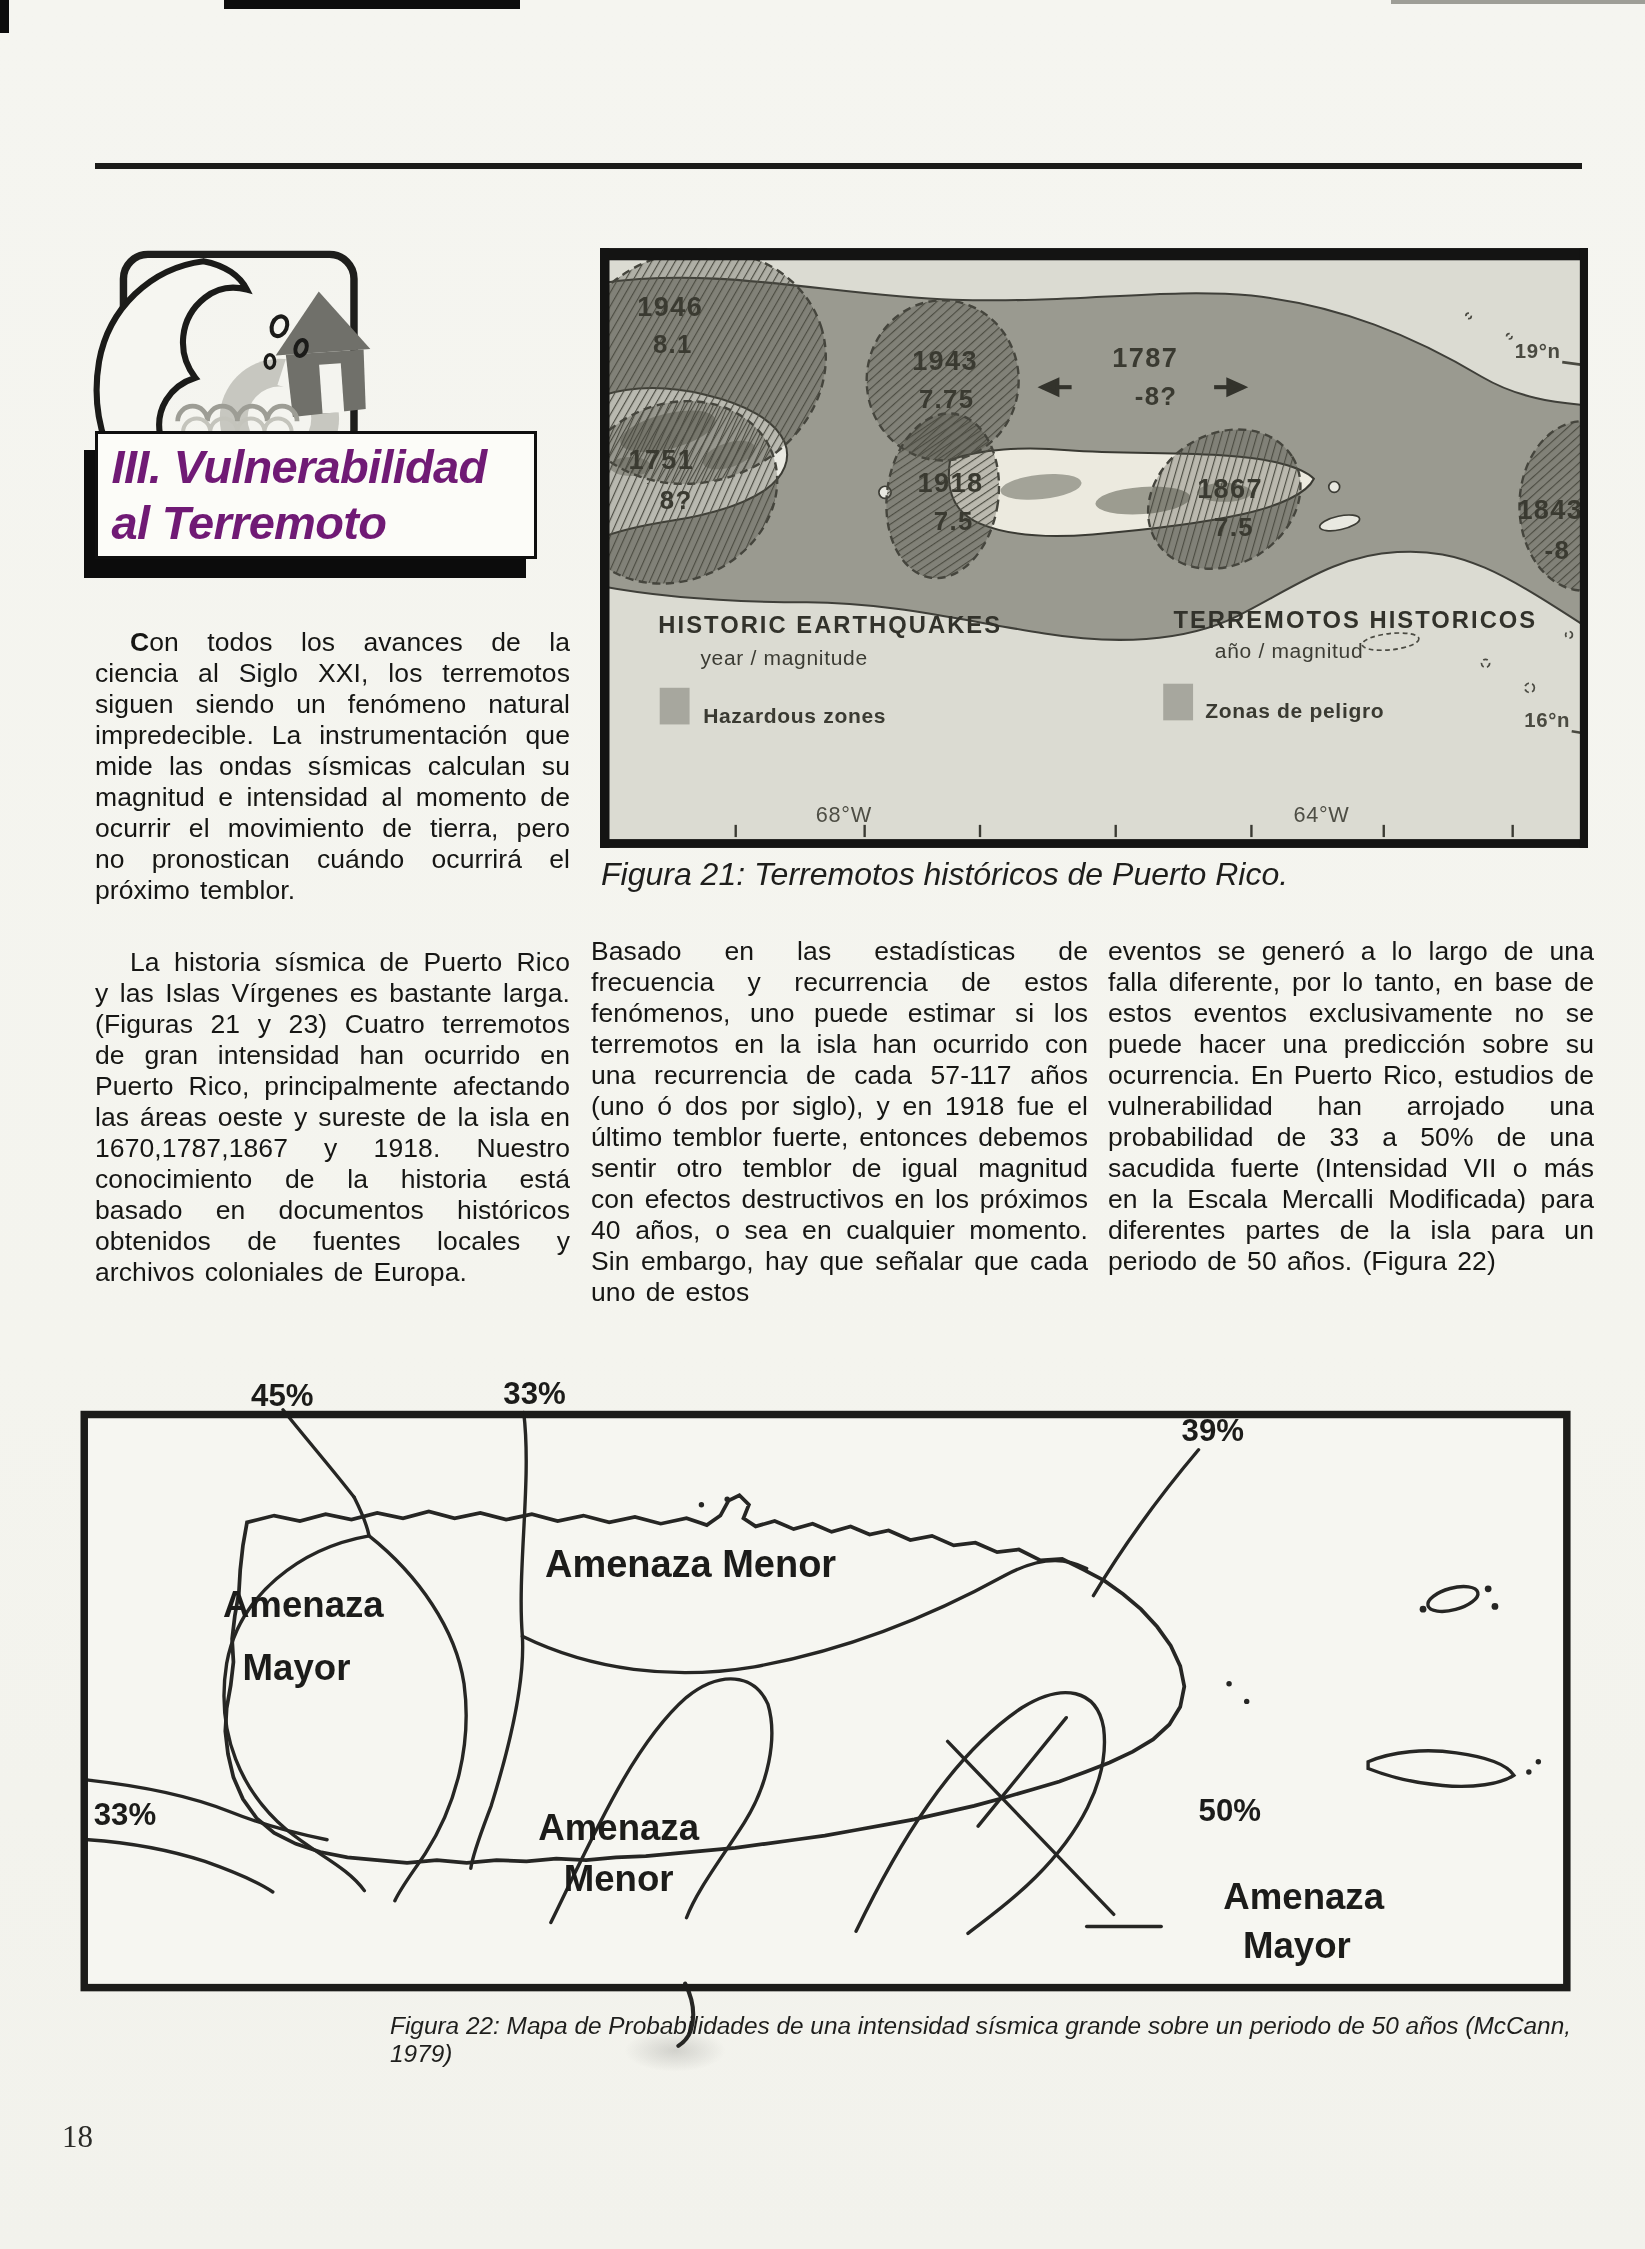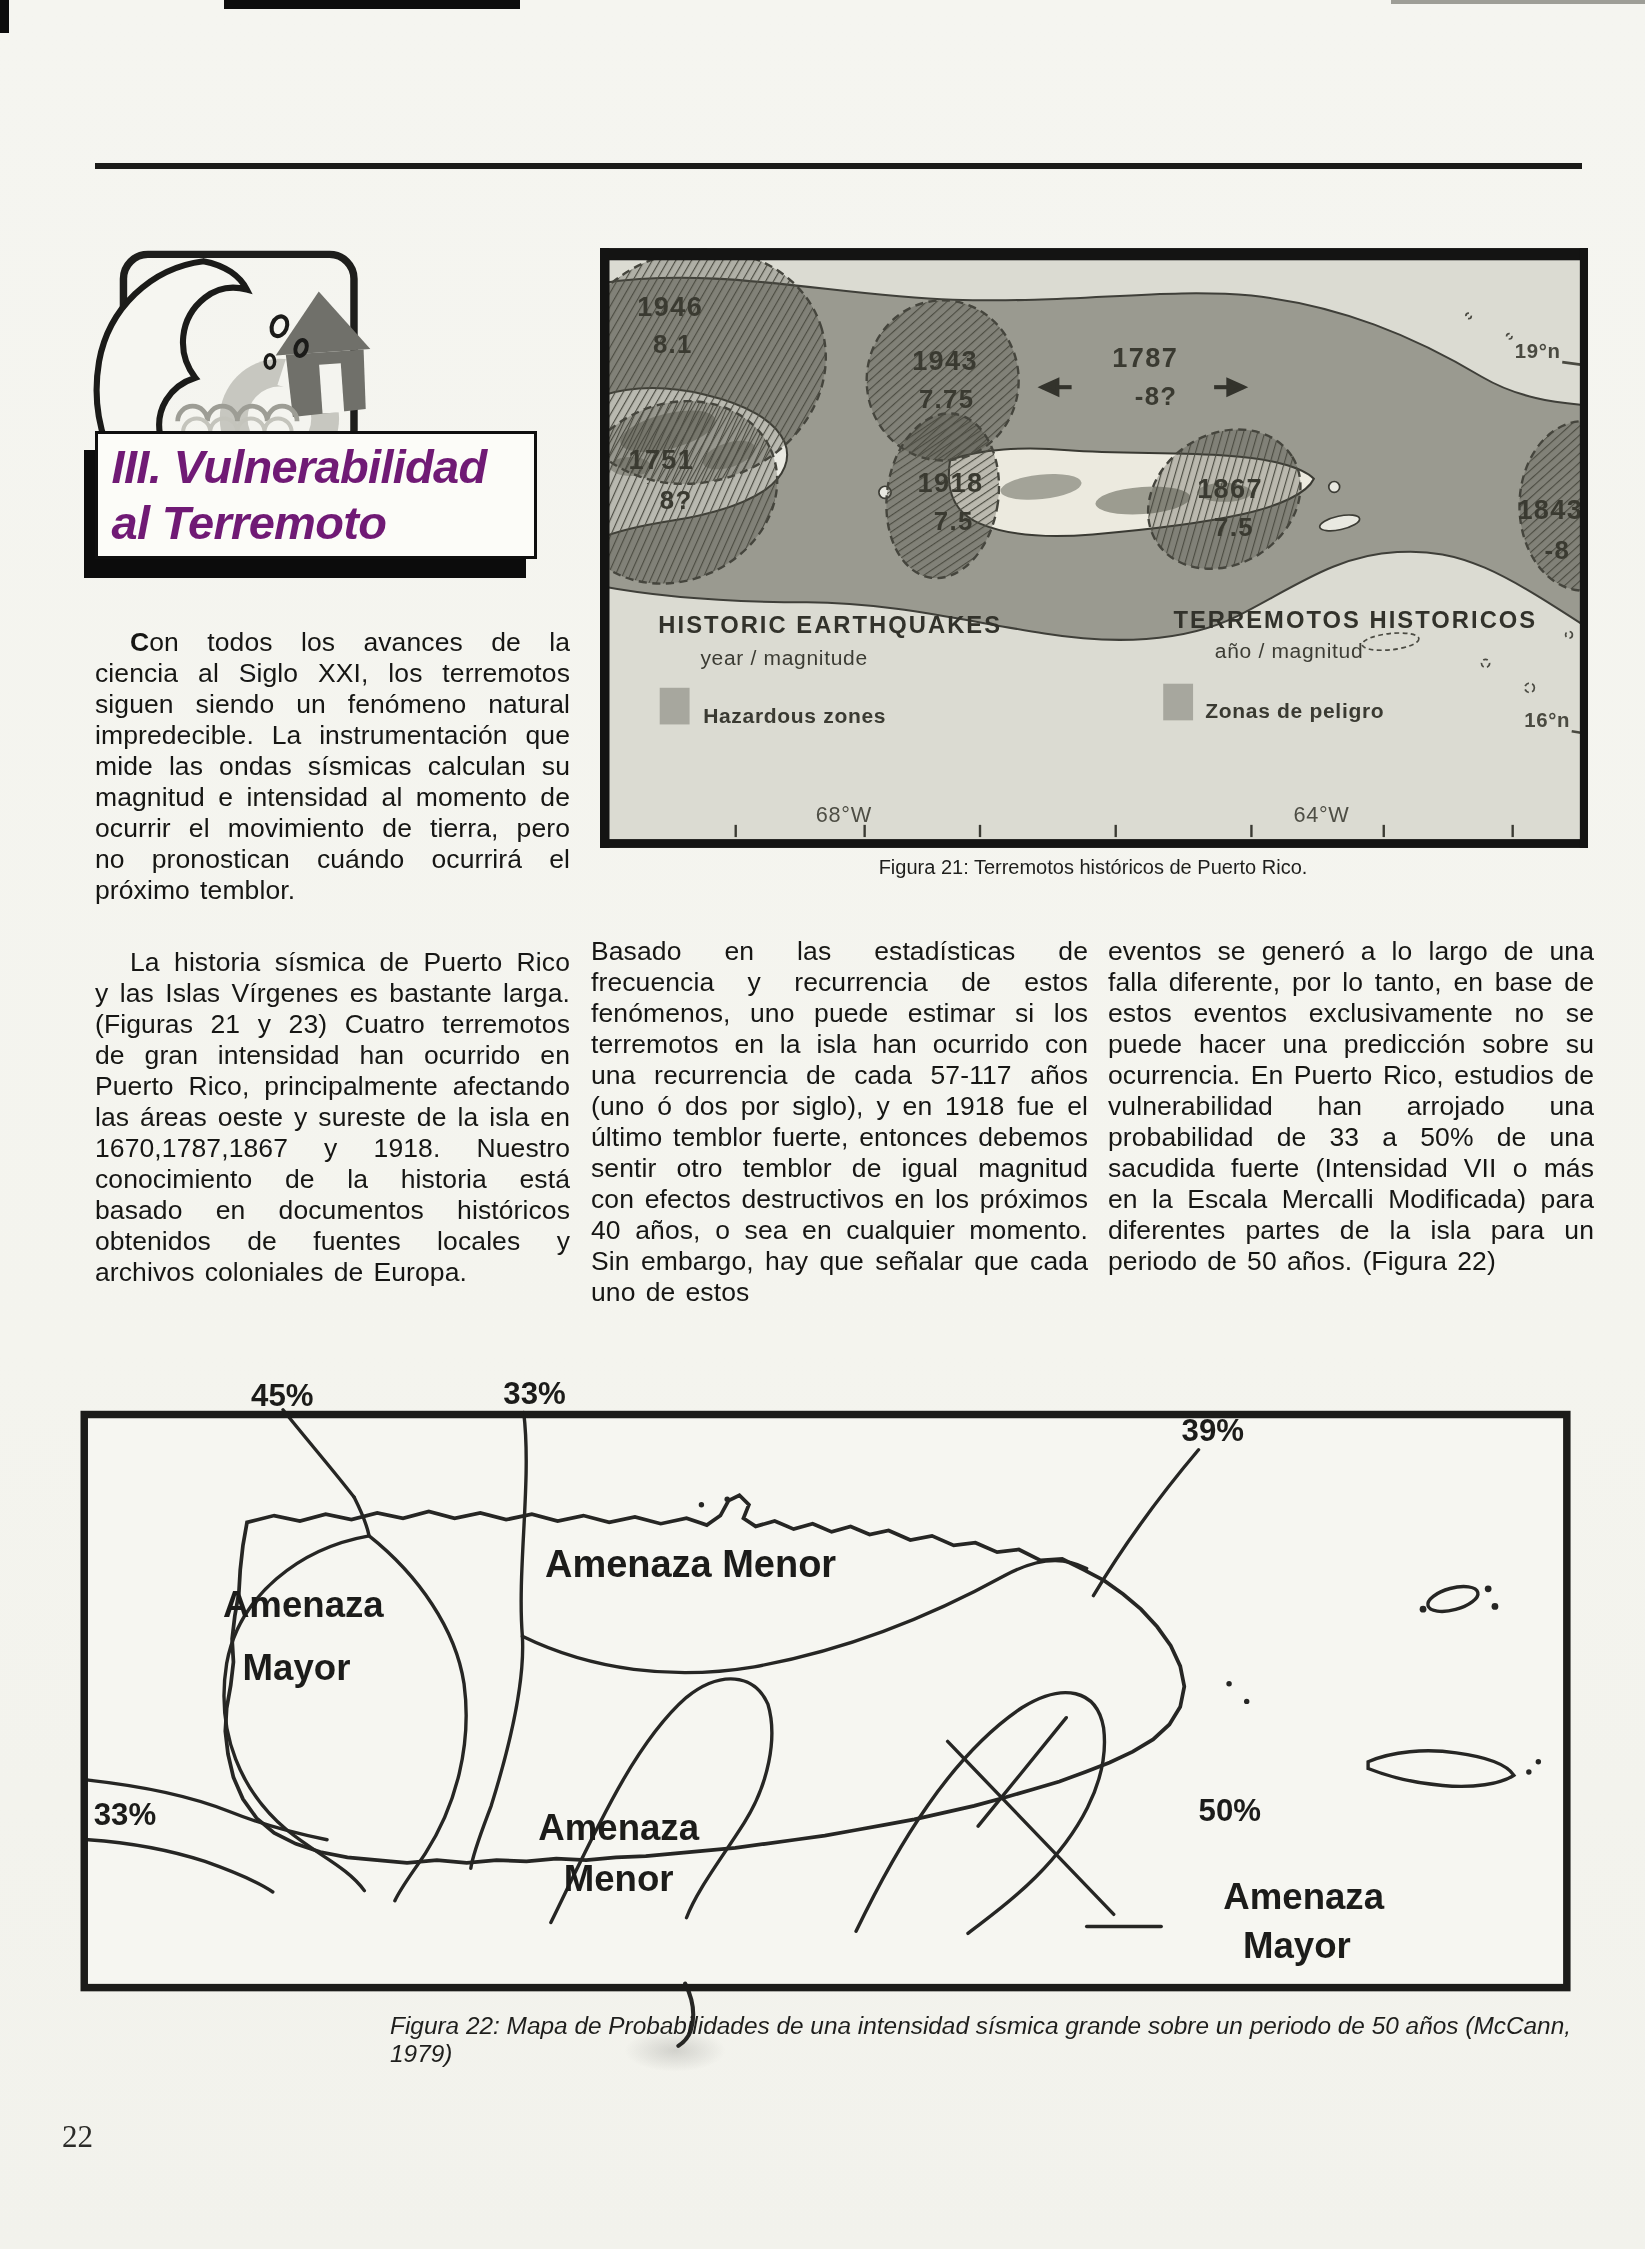"Figura 21: Terremotos históricos de" .fig21-caption { font-size: 20px -> 32px; font-style: none -> italic; text-align: center -> none }
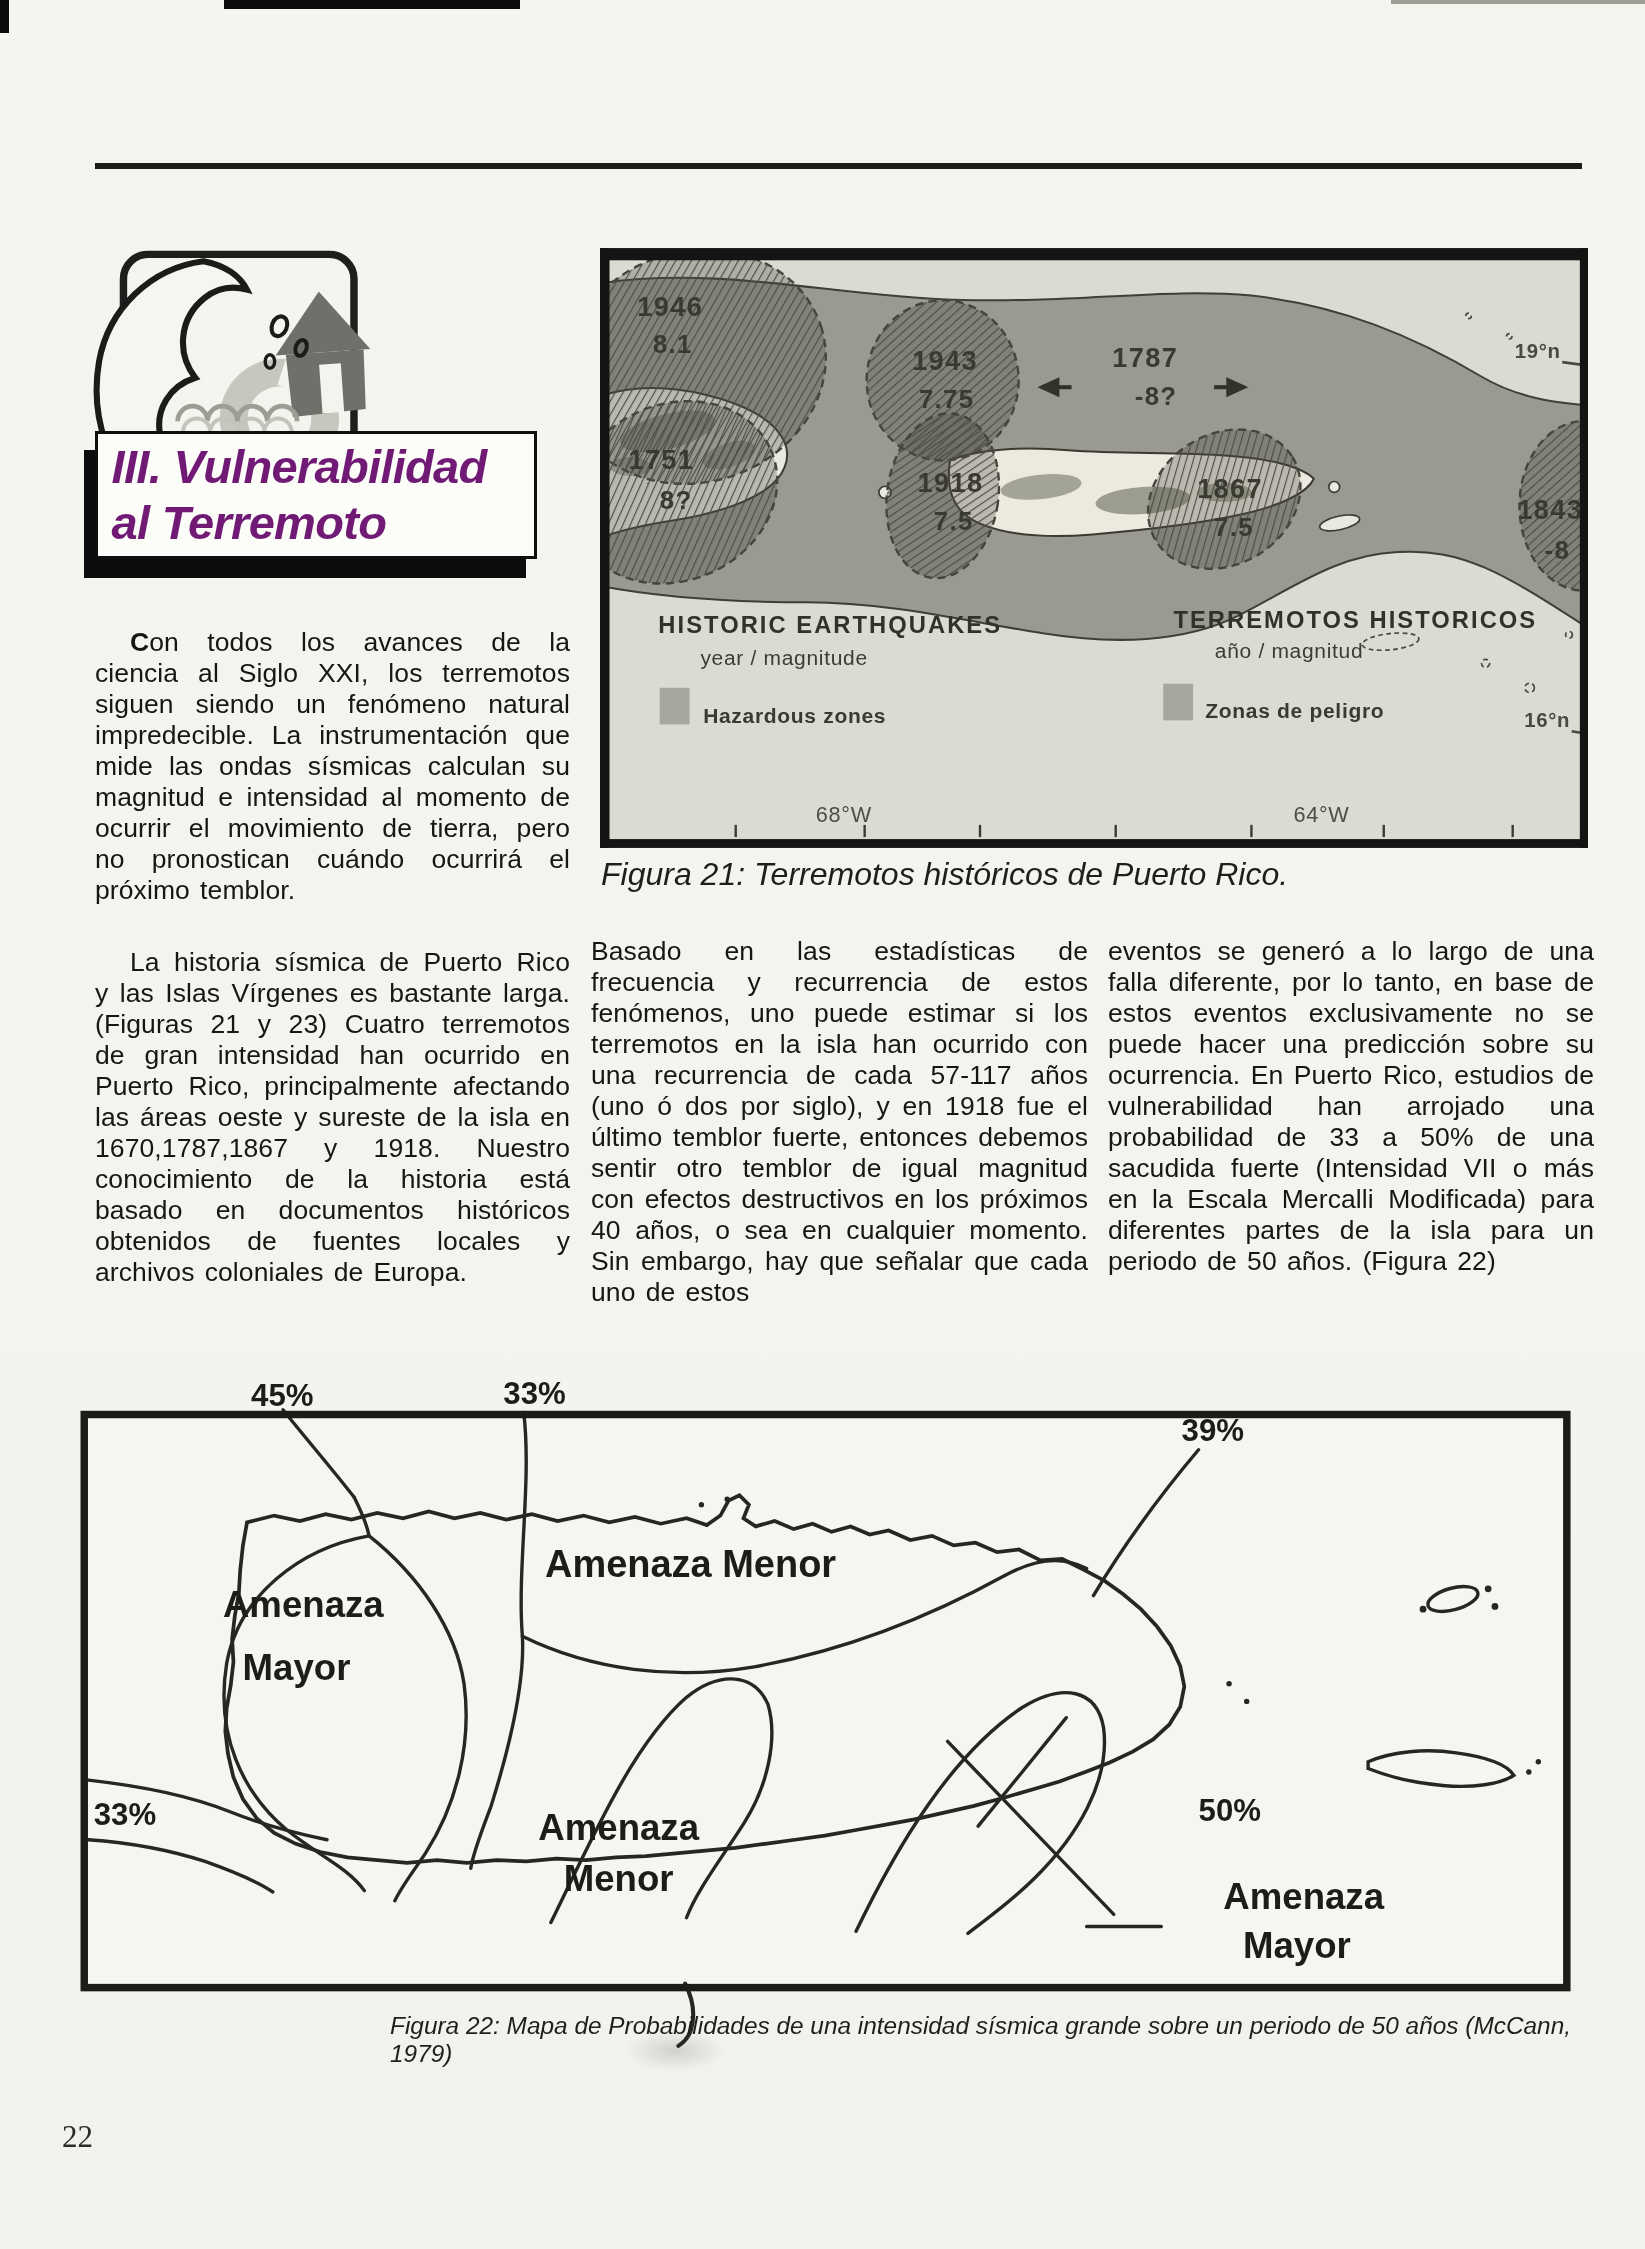"22" div.page-number { text: 22 -> 18 }
